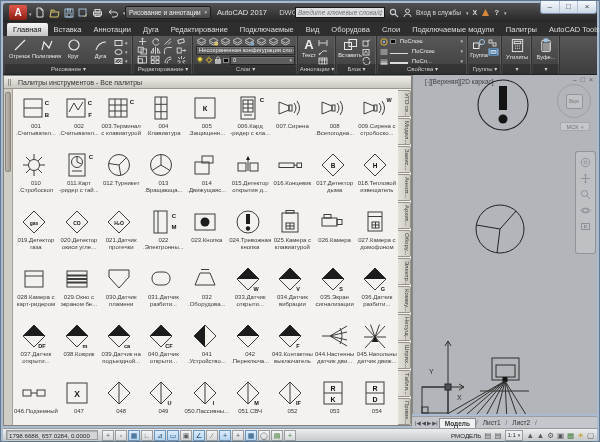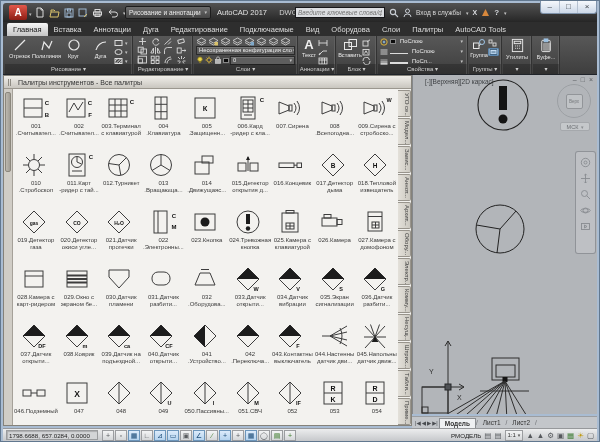"Подключаемые модули" span.rtab { html: none -> <span>Подключаемые модули</span> }
